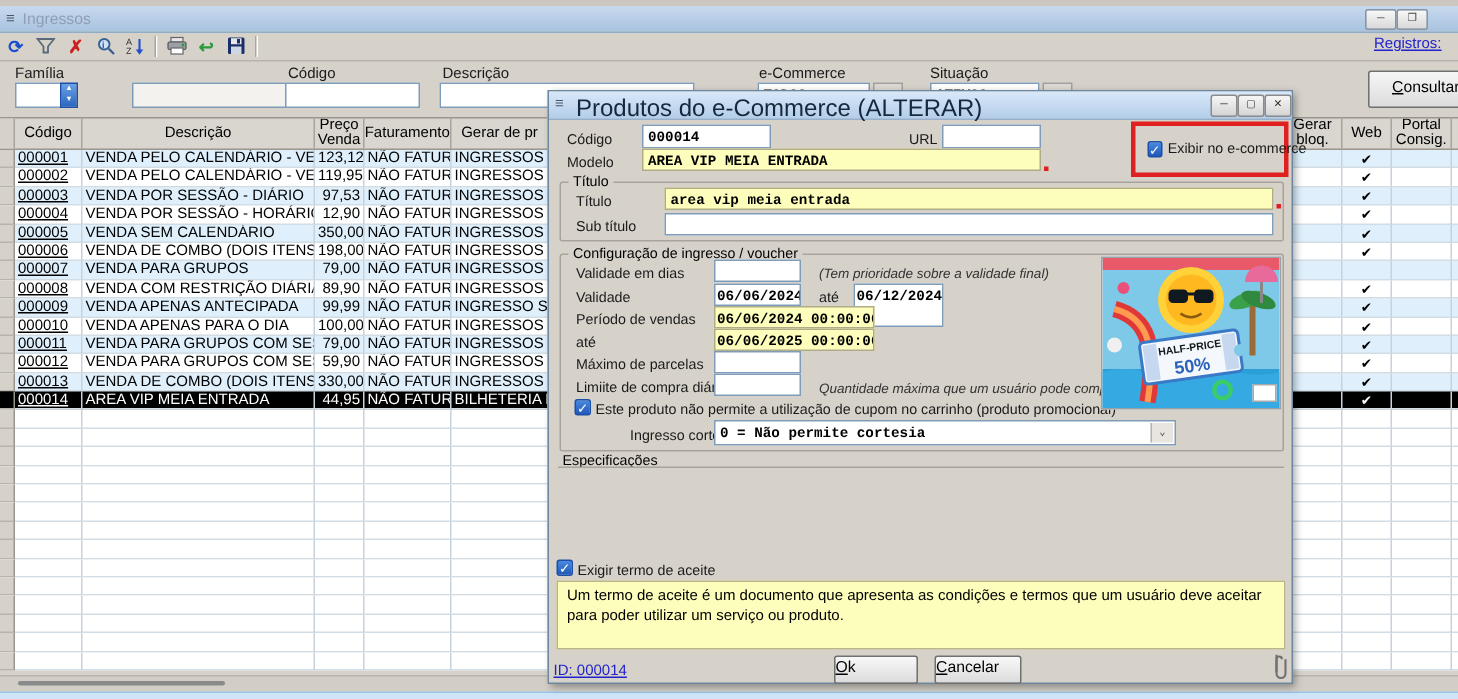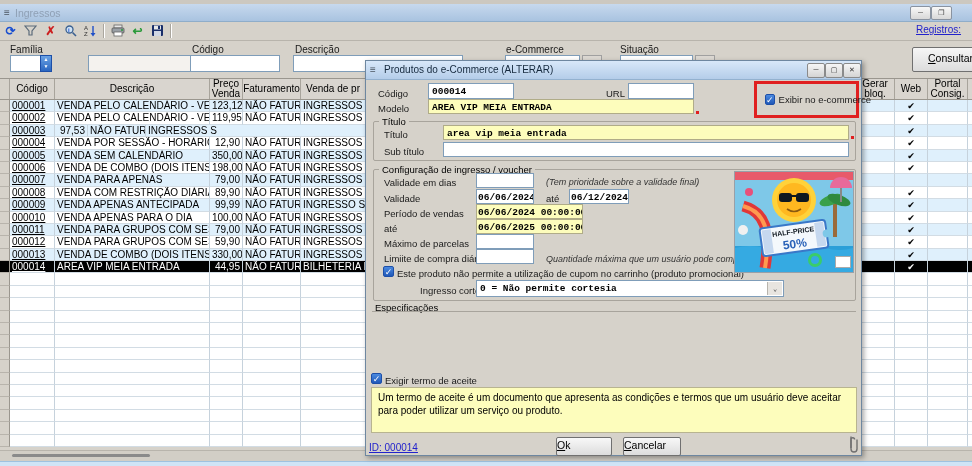"Produtos do e-Commerce (ALTERAR)" .dlg-title { font-size: 10px -> 16px }
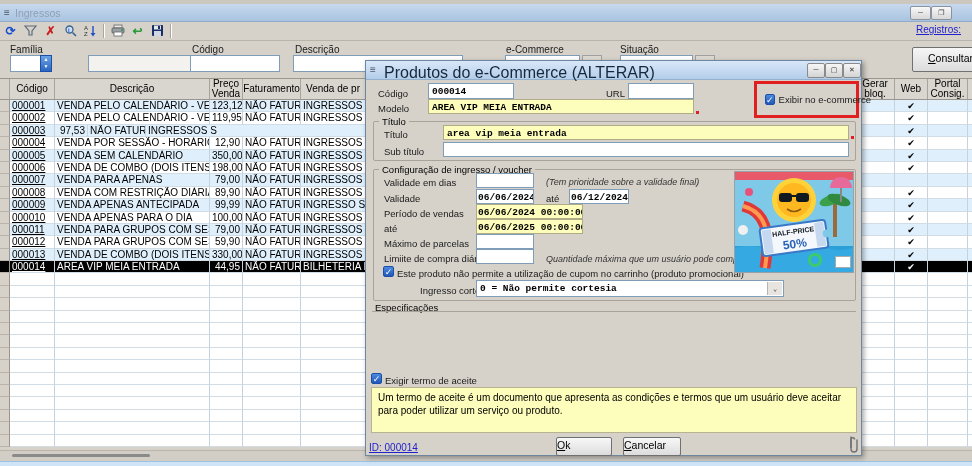"Venda de pr" span { text: Venda -> Gerar }
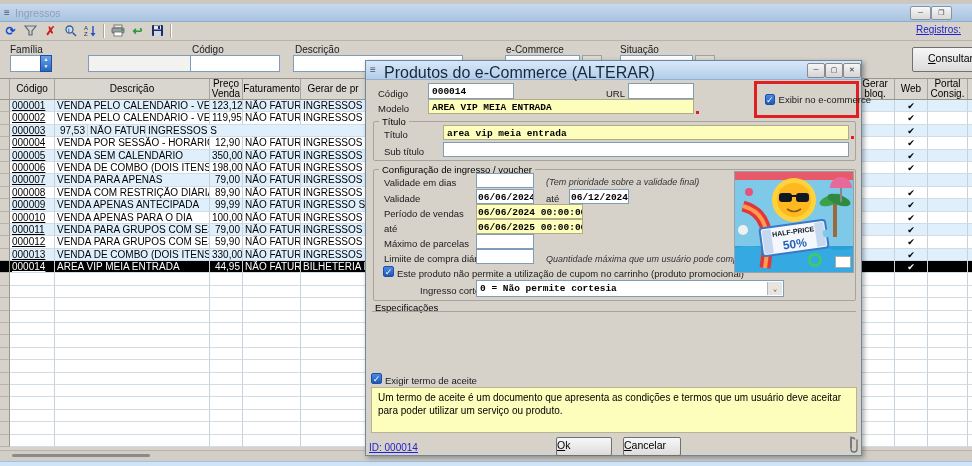"VENDA POR SESSÃO - DIÁRIO" div.td { html: none -> <div>VENDA POR SESSÃO - DIÁRIO</div> }
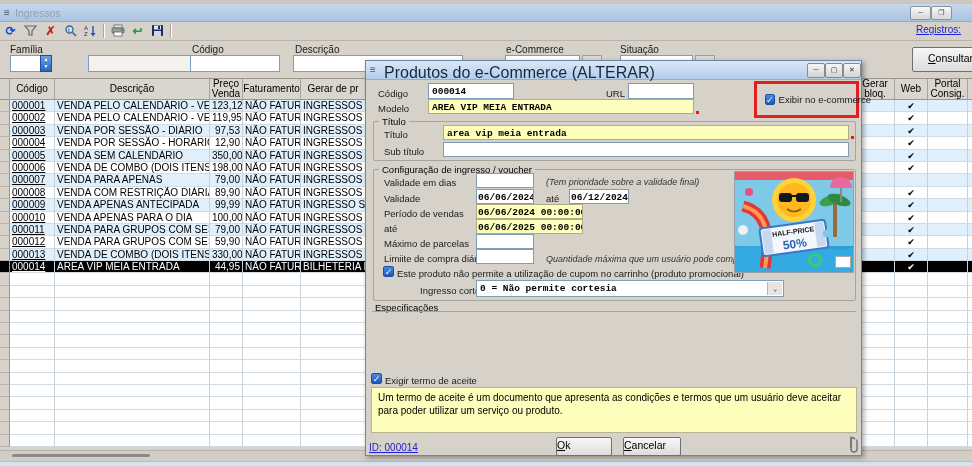"VENDA PARA APENAS" div.td { text: APENAS -> GRUPOS }
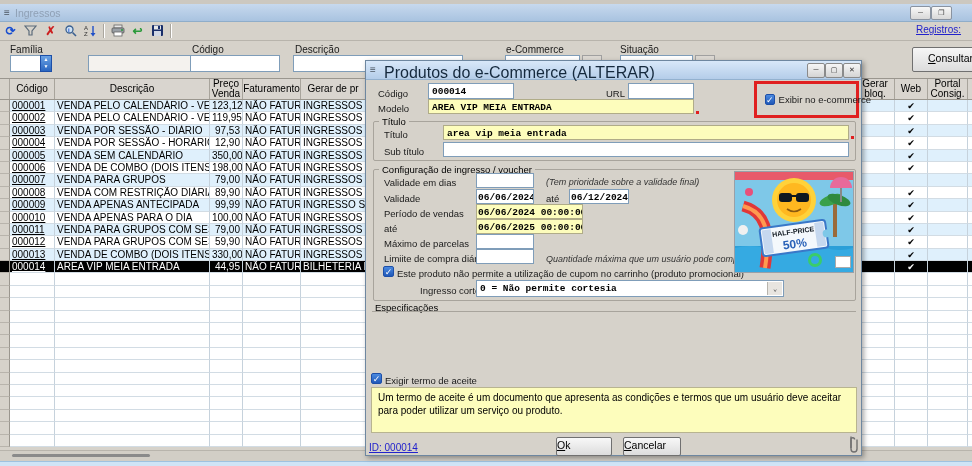"06/12/2024" div.abs { height: 15px -> 29px }
